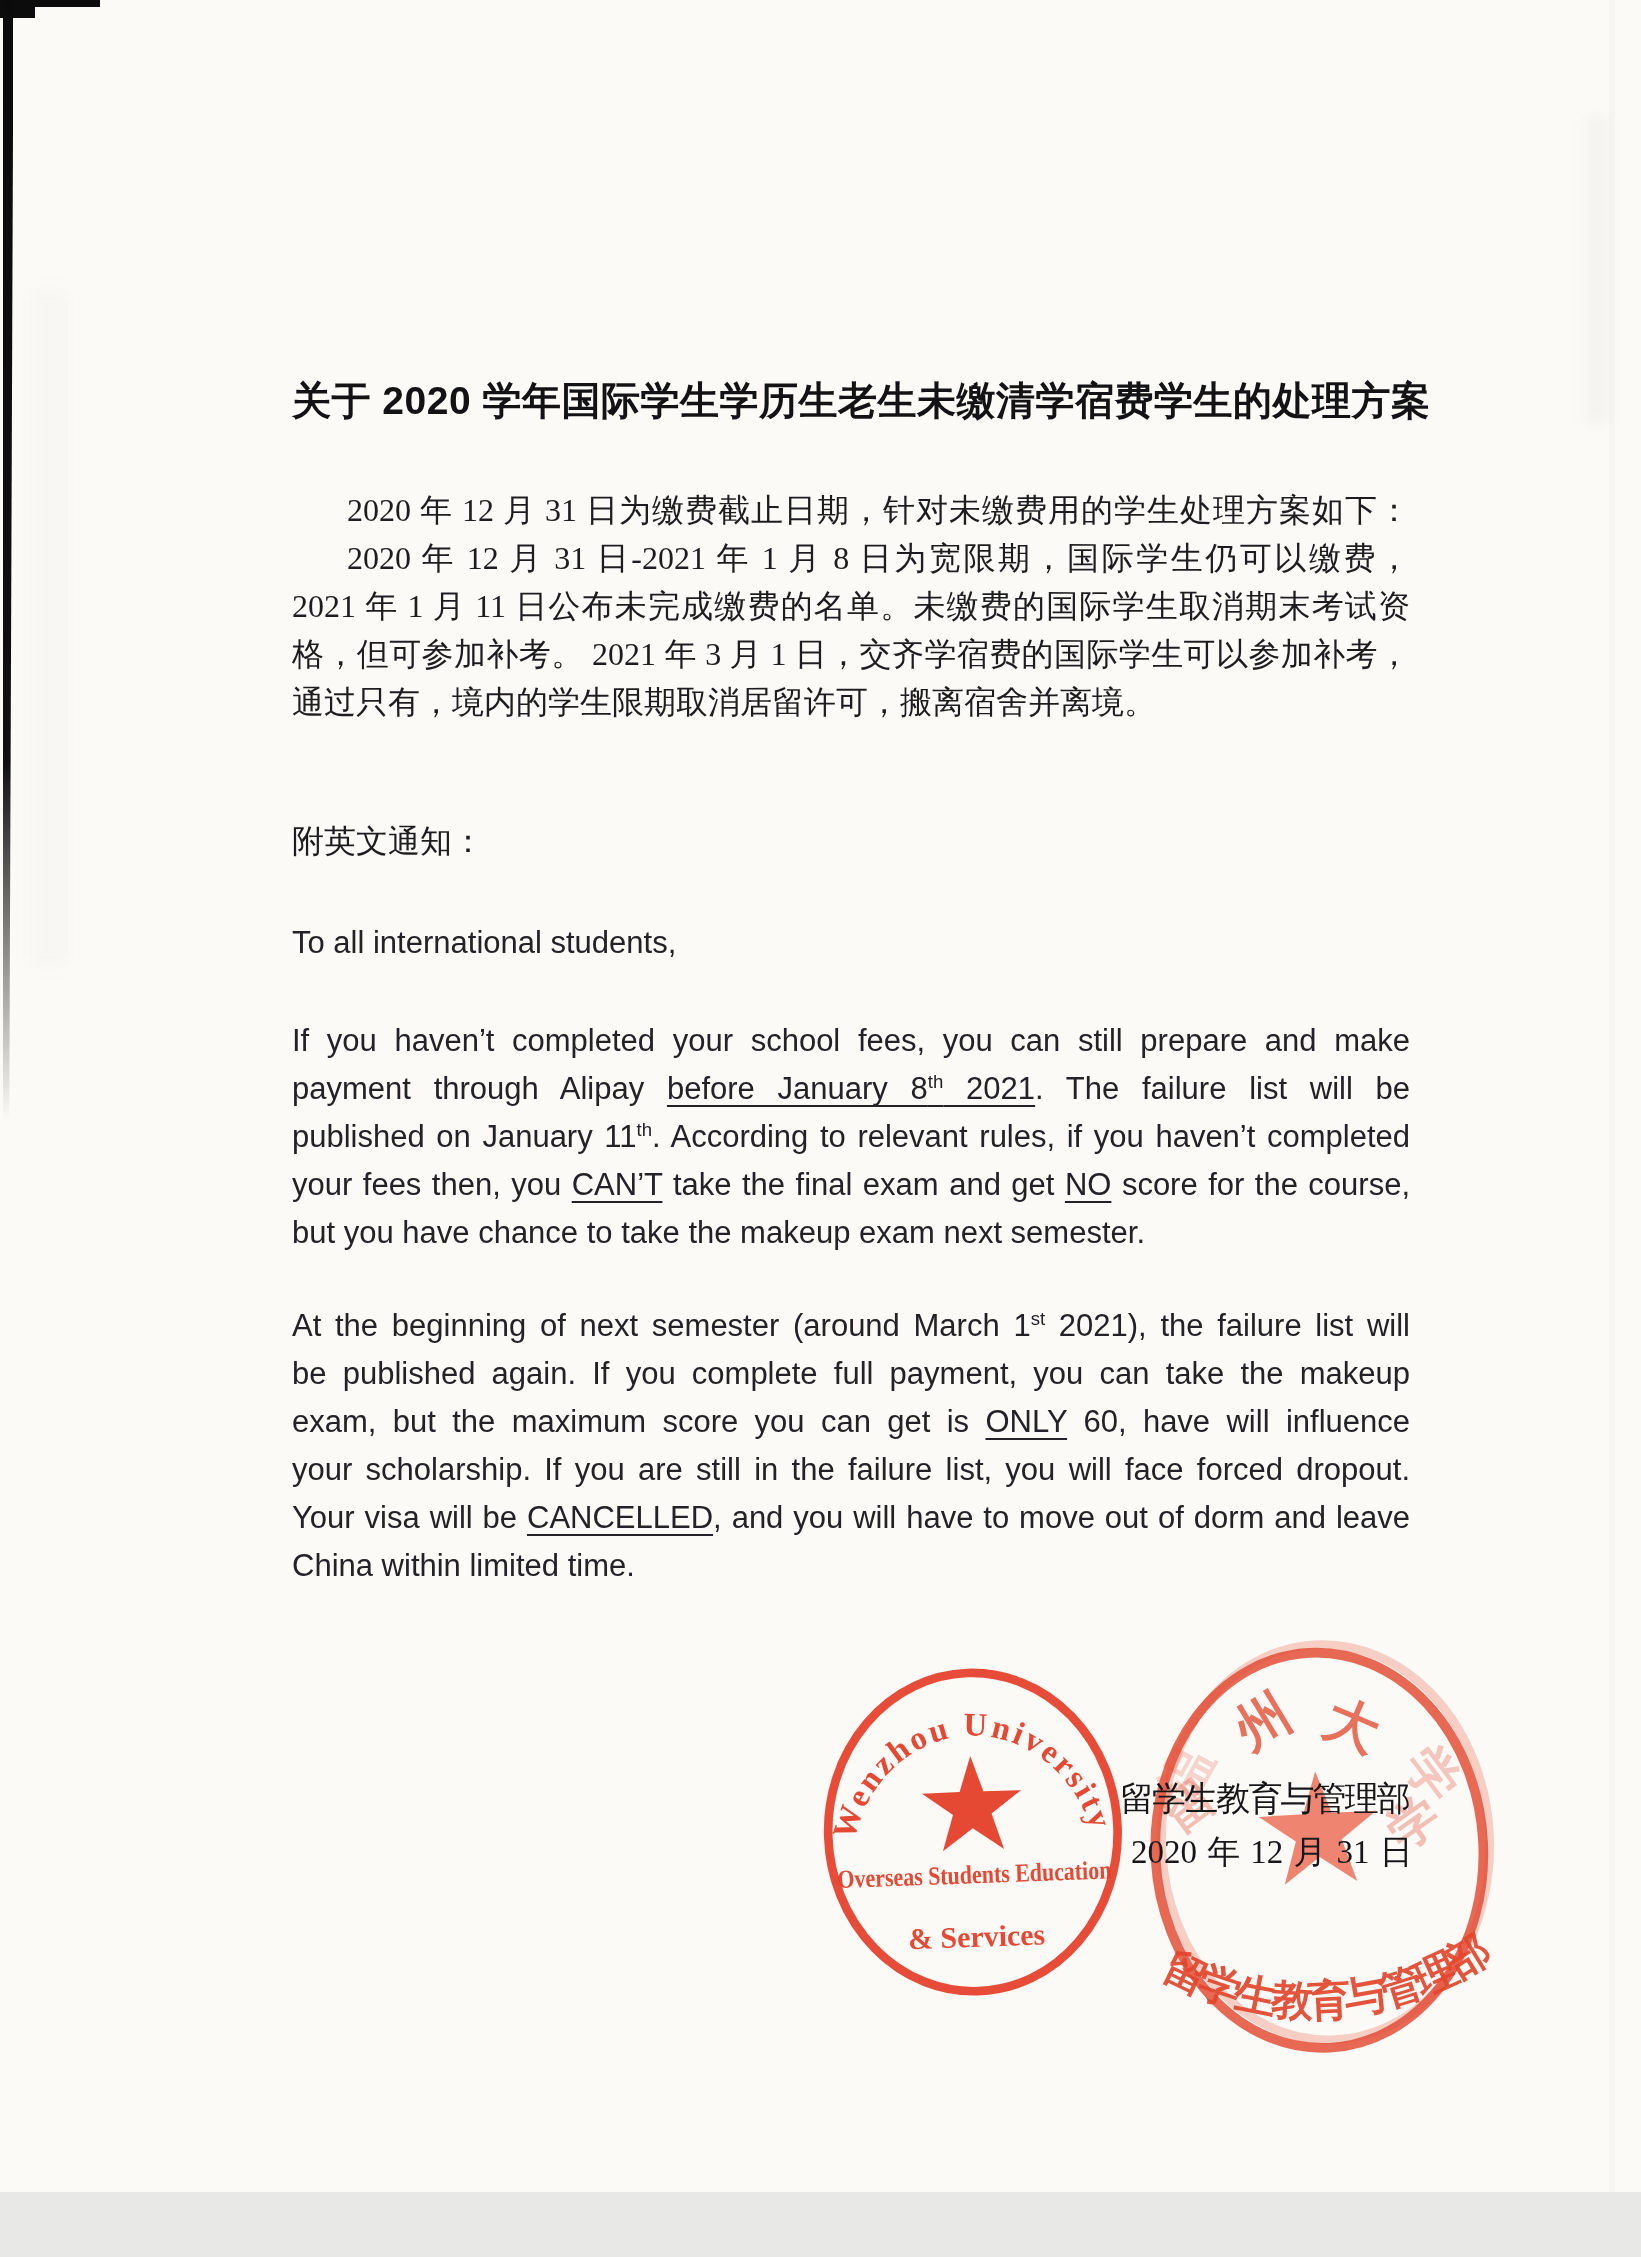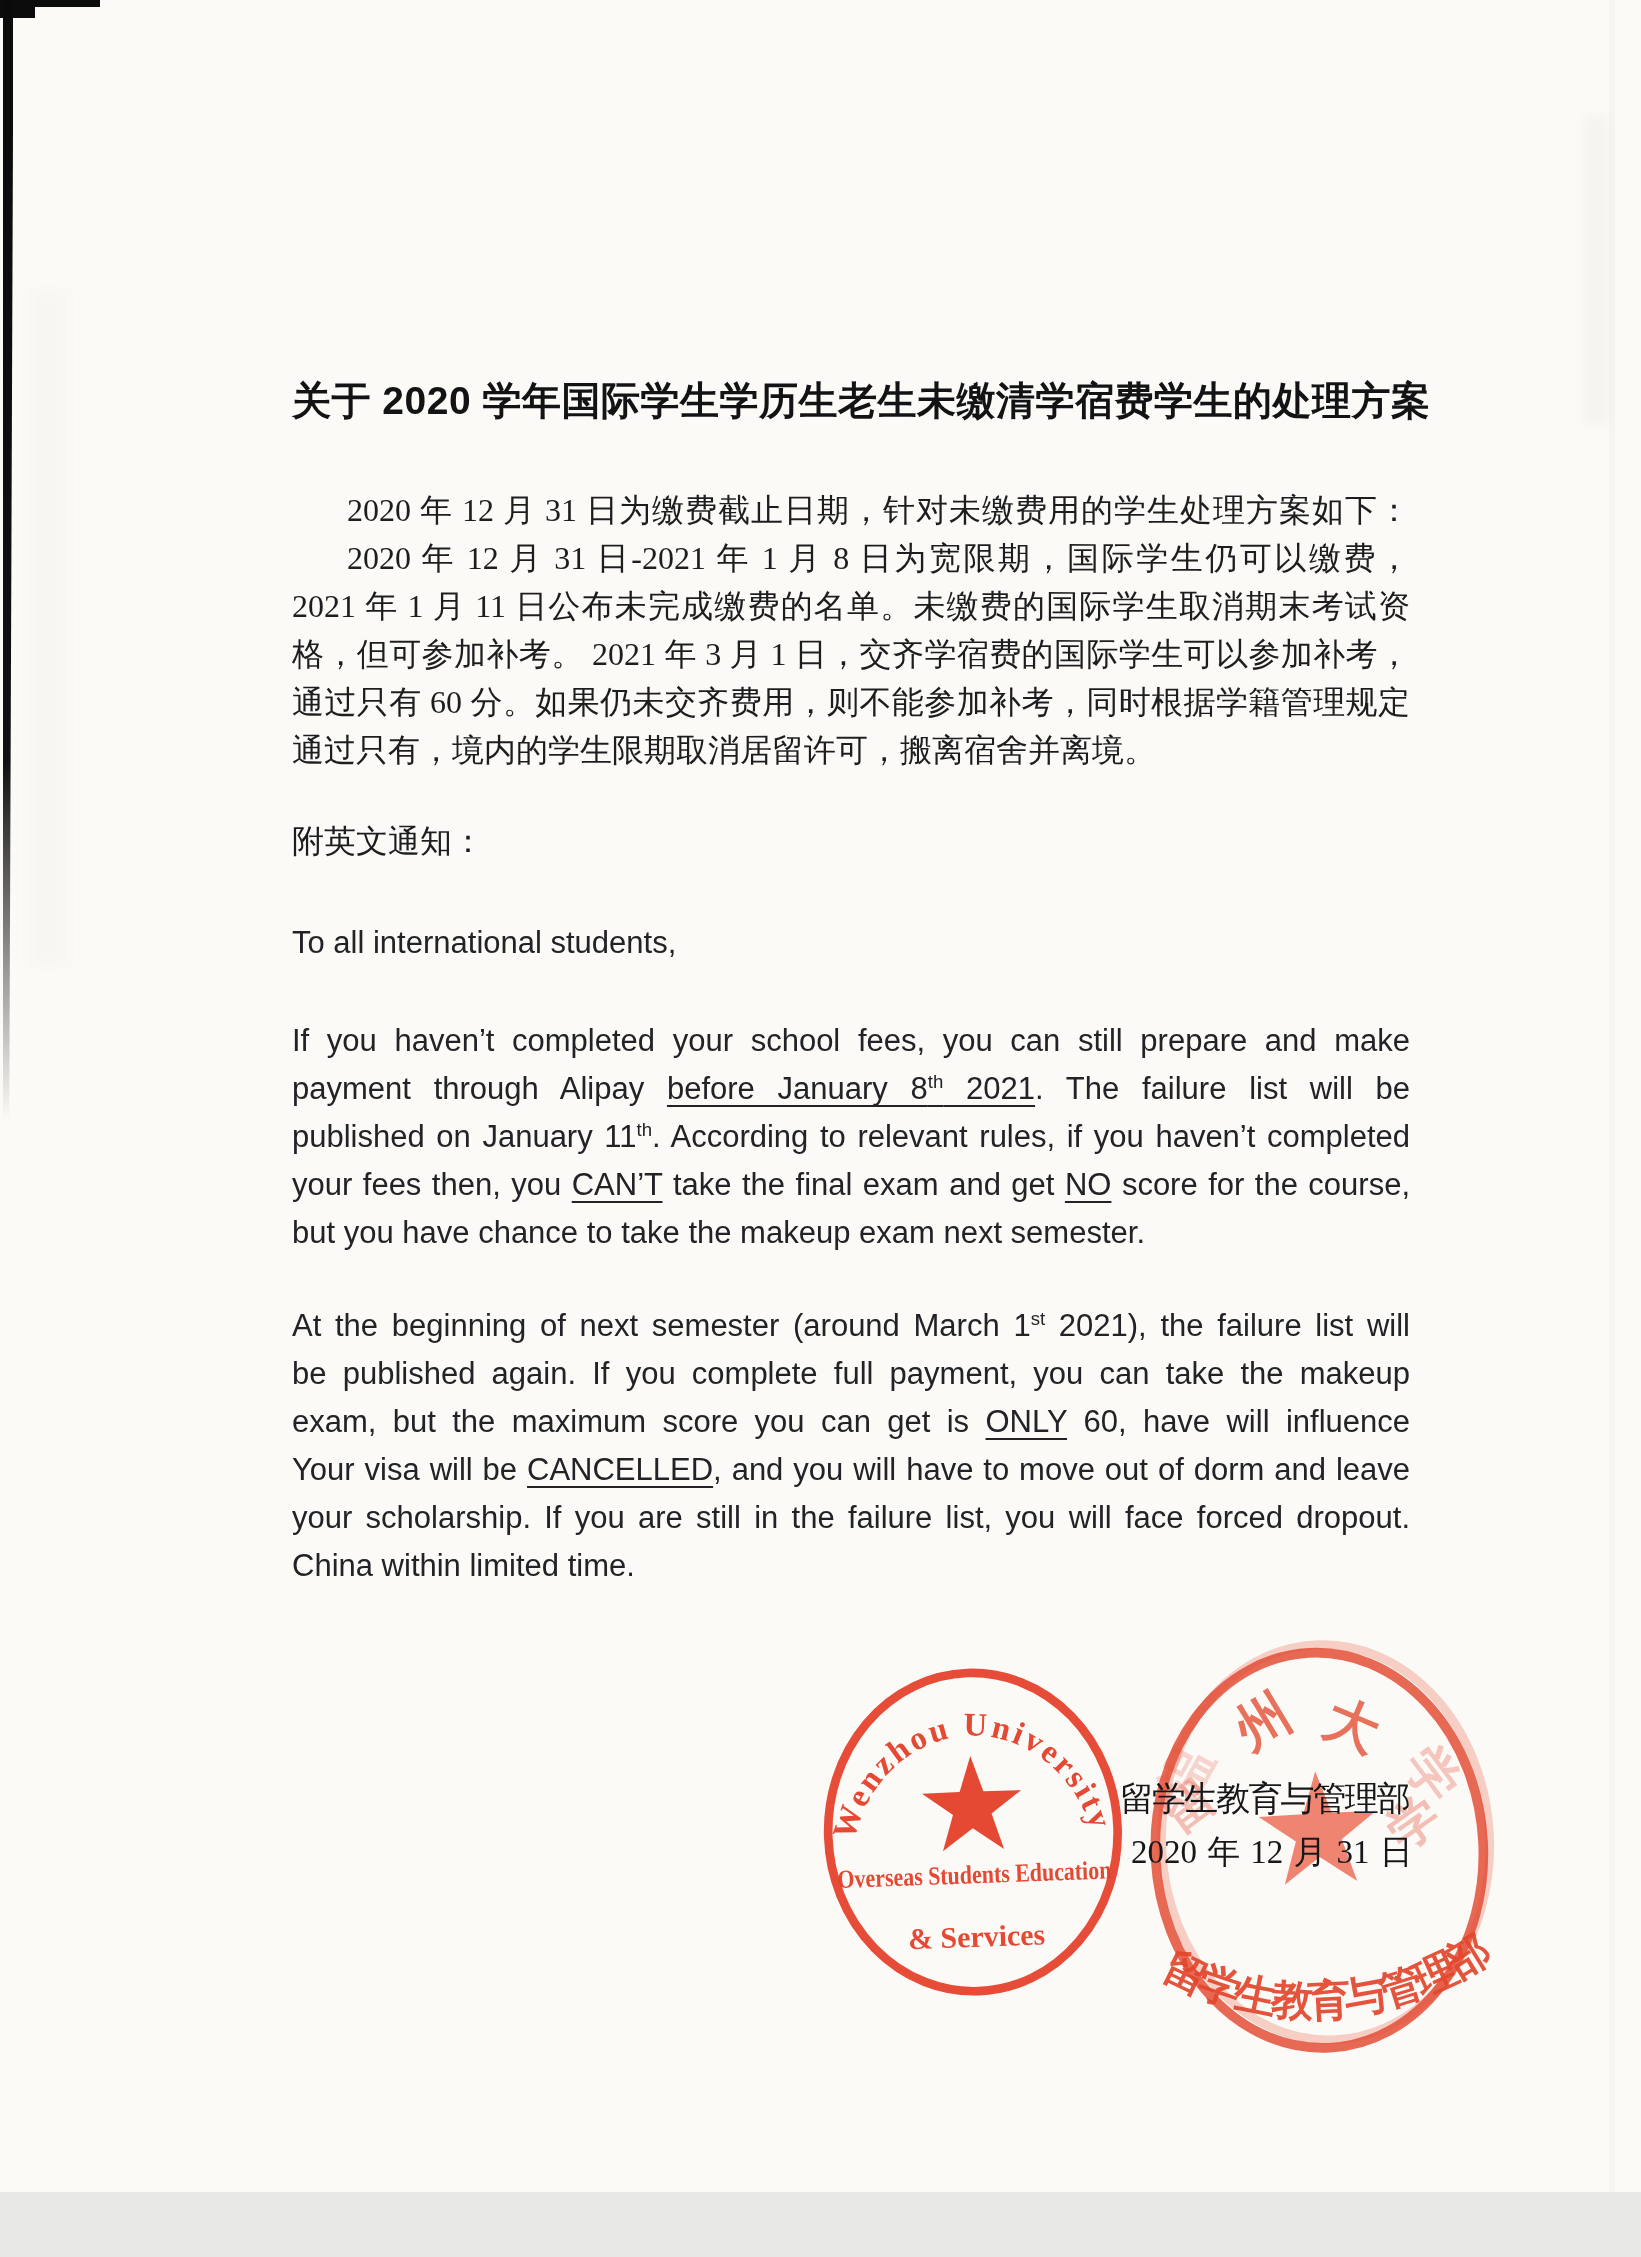"通过只有 60 分。如果仍未交齐费用，则不能参加补考，同时根据学籍管理规定" div.cline { html: <div>通过只有 60 分。如果仍未交齐费用，则不能参加补考，同时根据学籍管理规定</div> -> none }
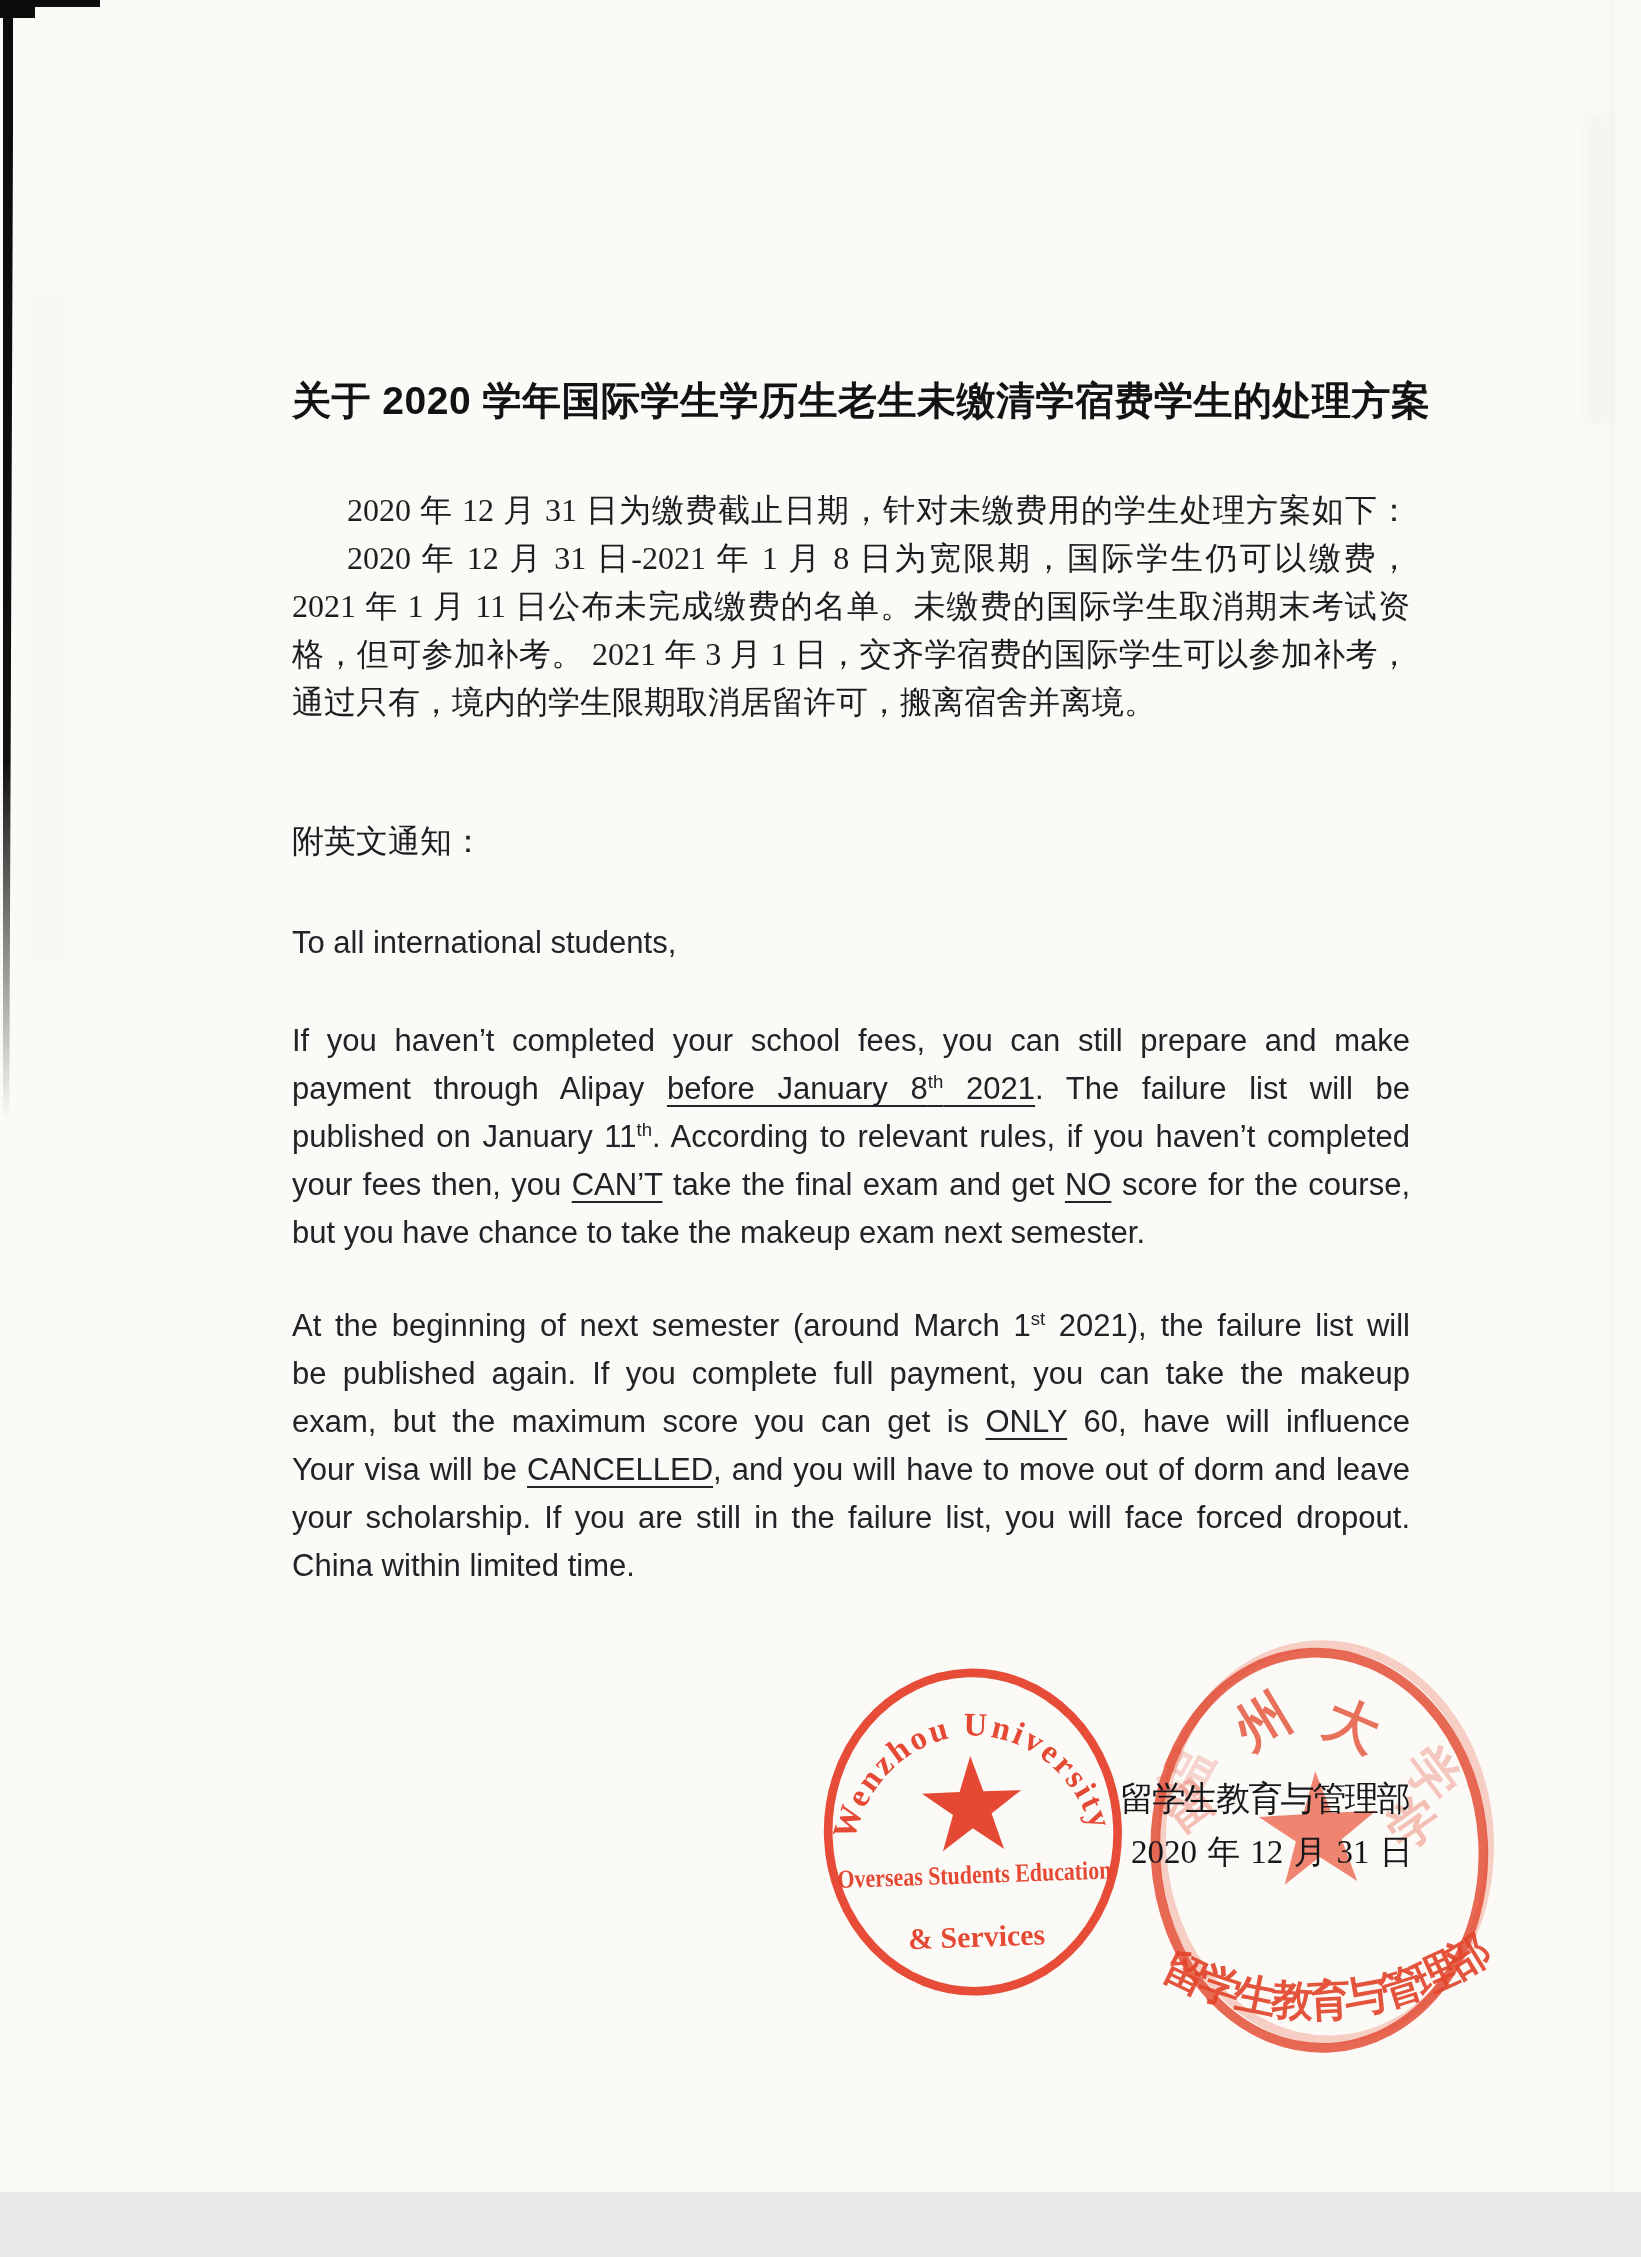"Your visa will be CANCELLED," div.eline { order: before "your scholarship. If you are" -> after "your scholarship. If you are" }
